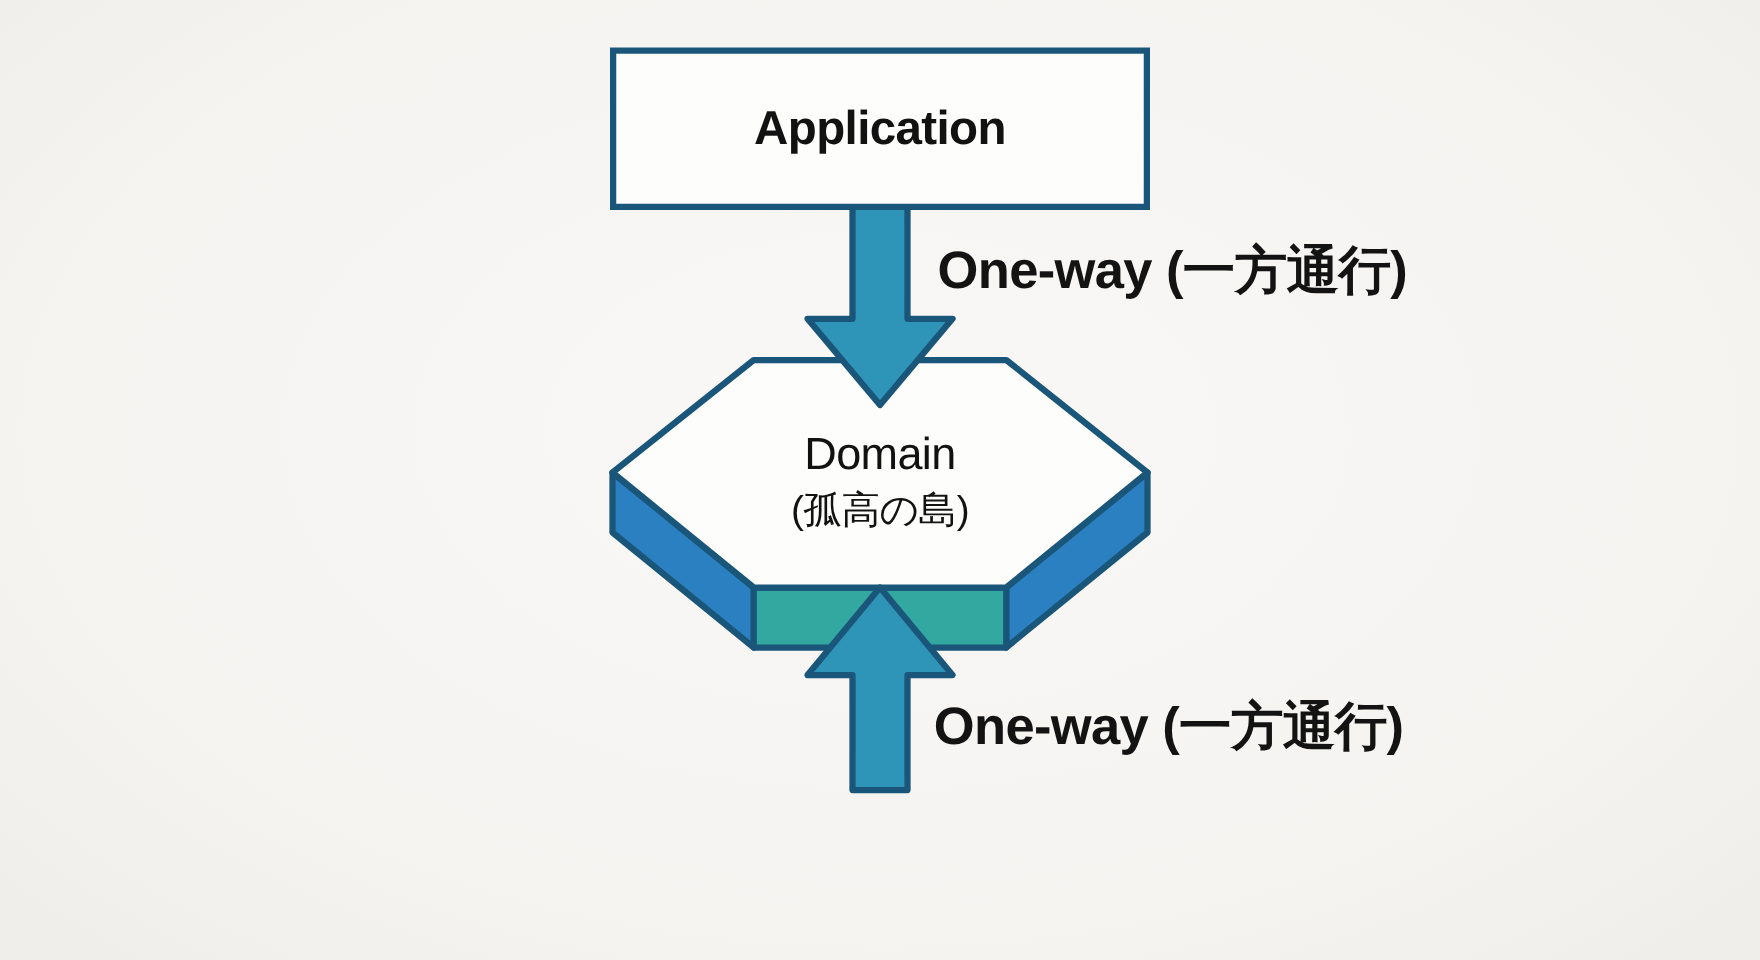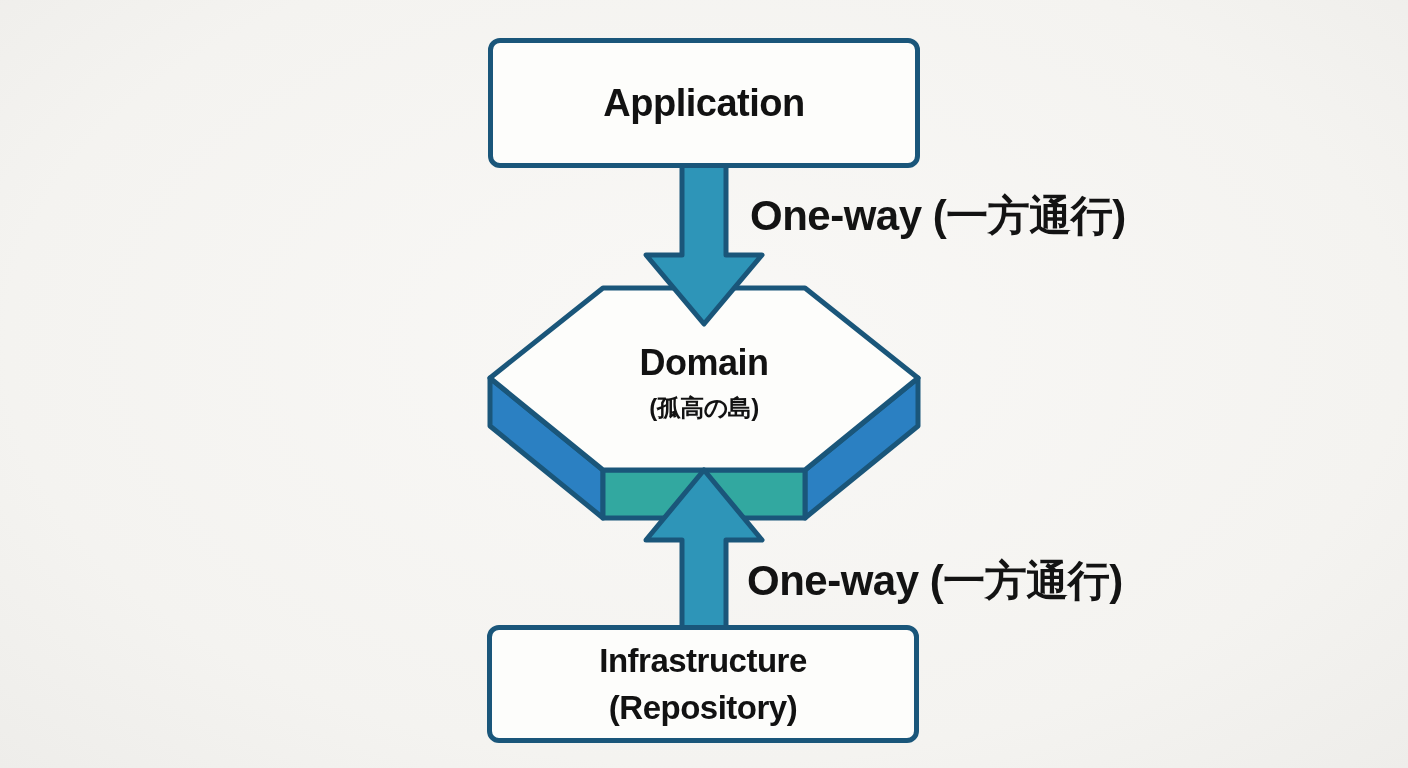"Application" .node-box { border-radius: 12px -> 0 }
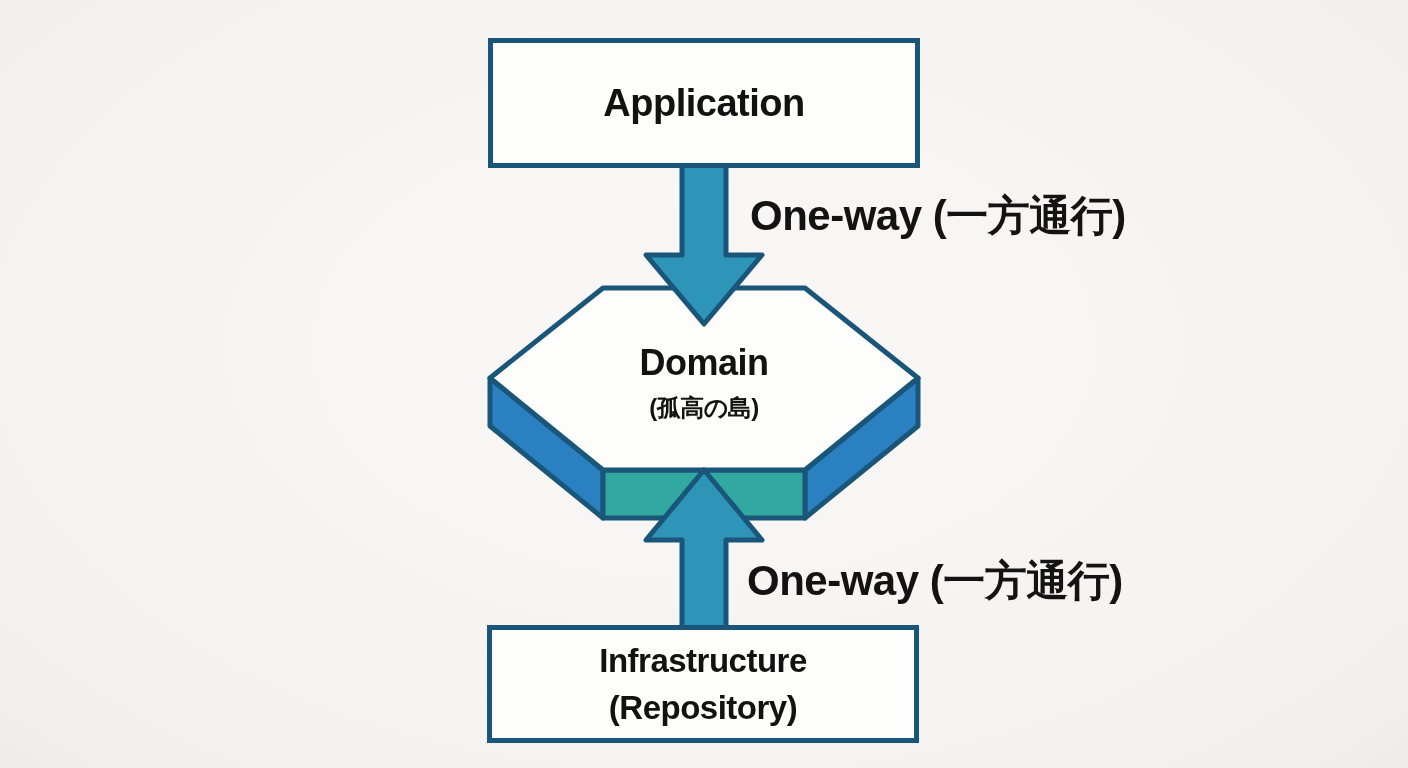"Domain" .domain-label { font-weight: 700 -> 400 }
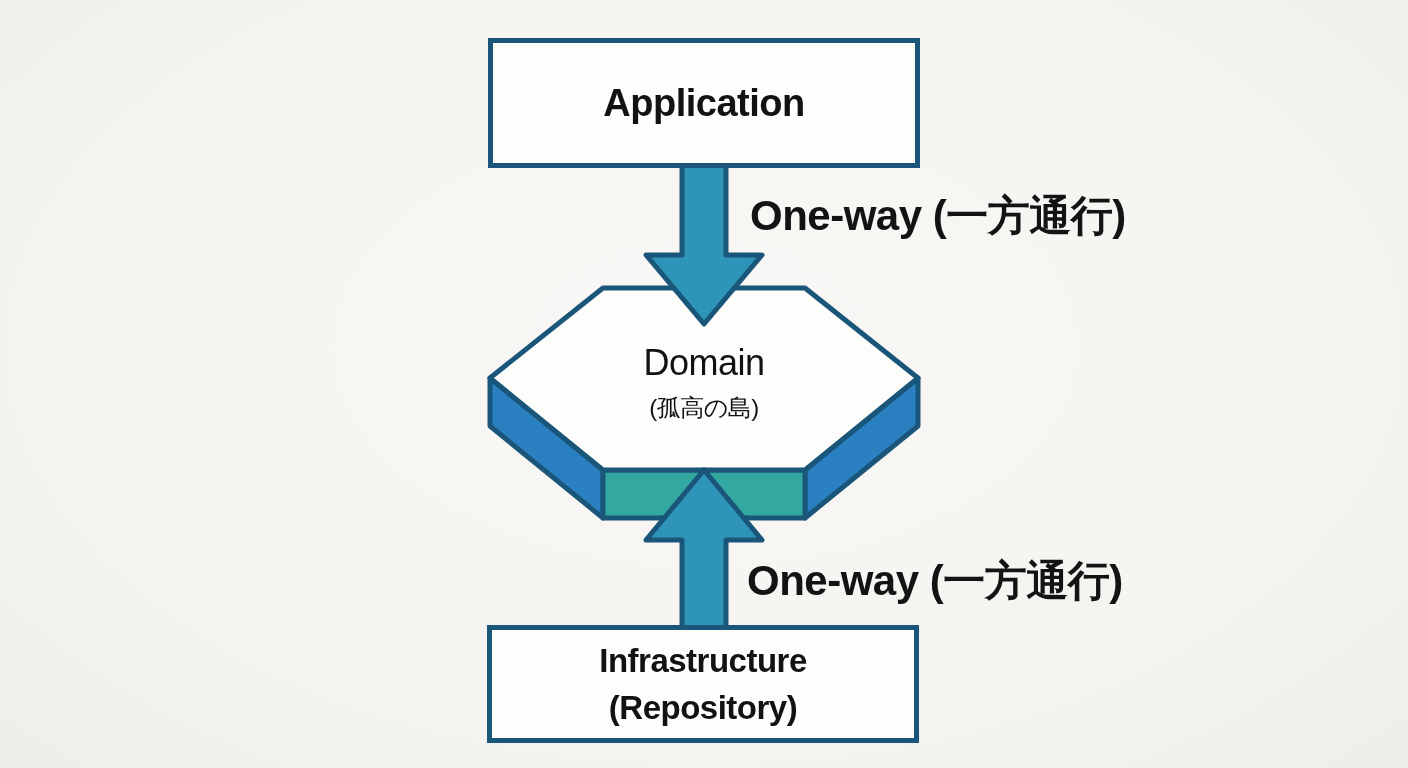"(孤高の島)" .domain-subtitle { font-size: 24px -> 31px }
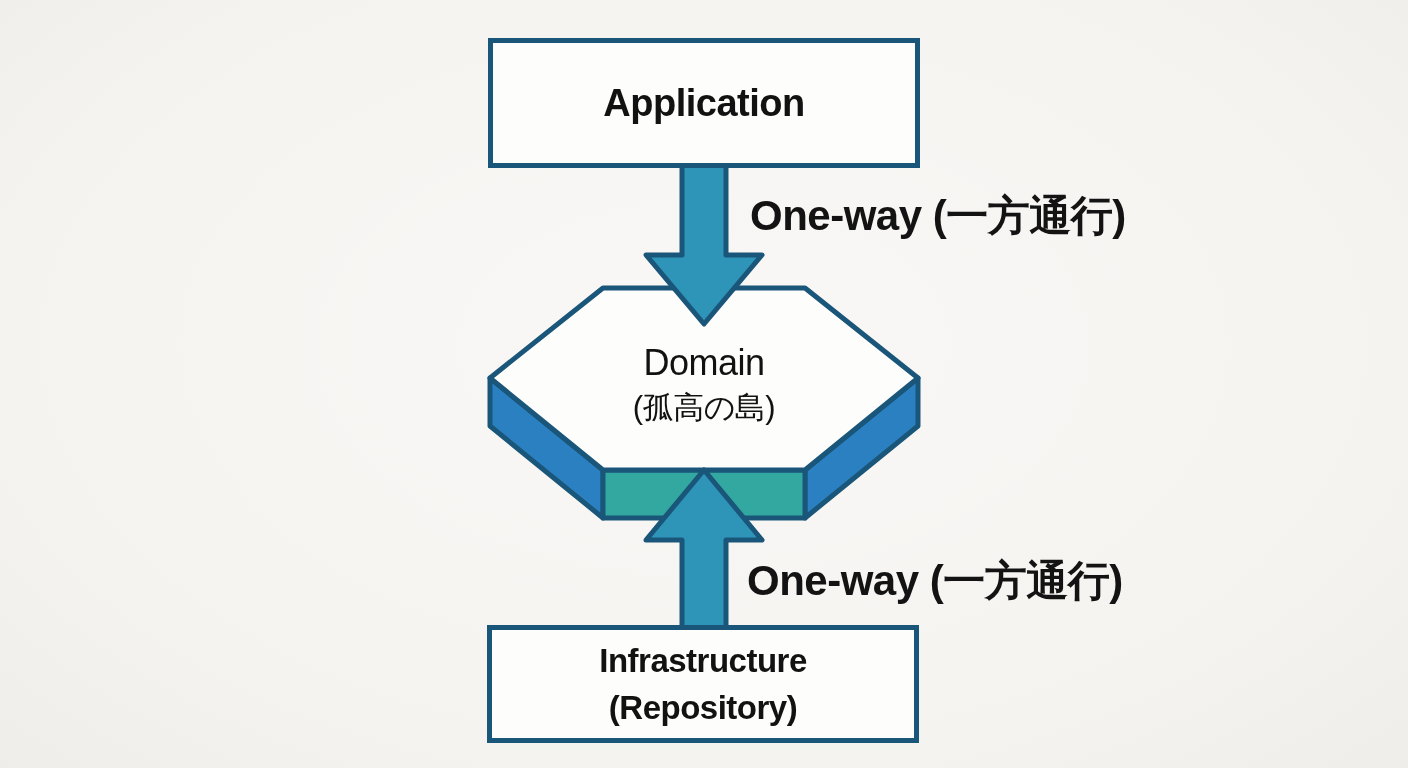"Infrastructure" div.node-box { html: <div> <span>Infrastructure</span> <span>(Repository)</span> </div> -> none }
